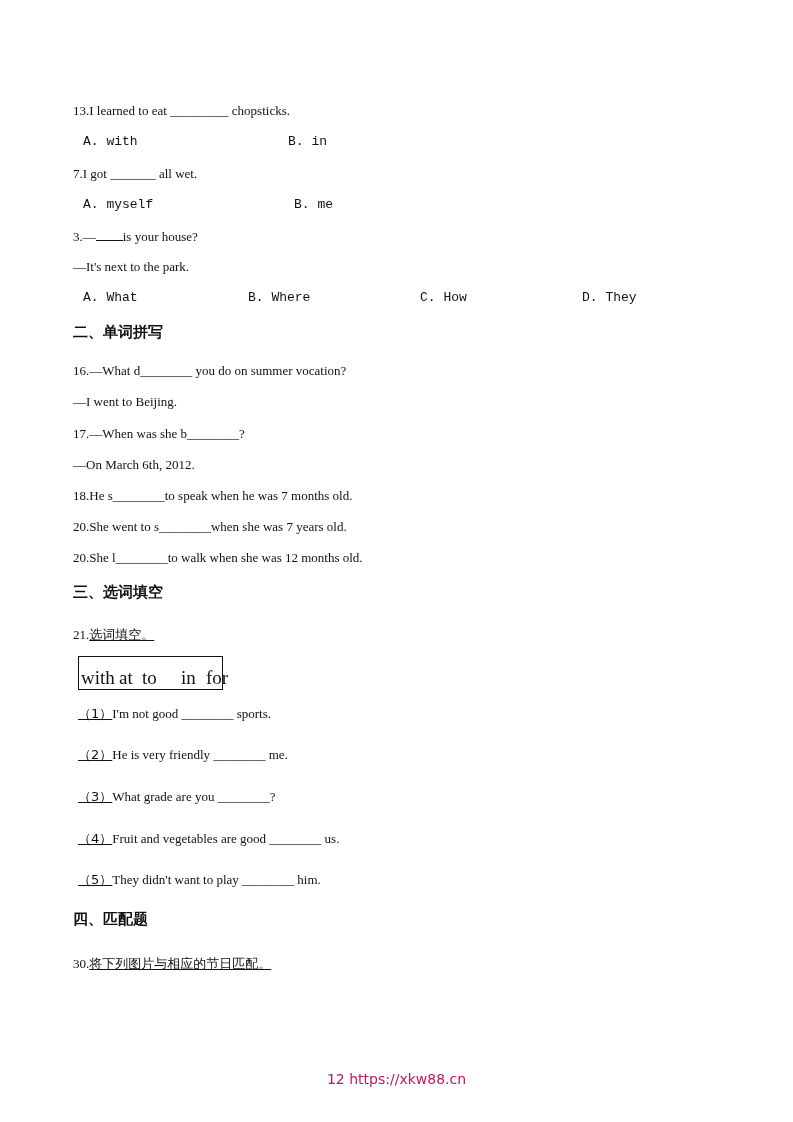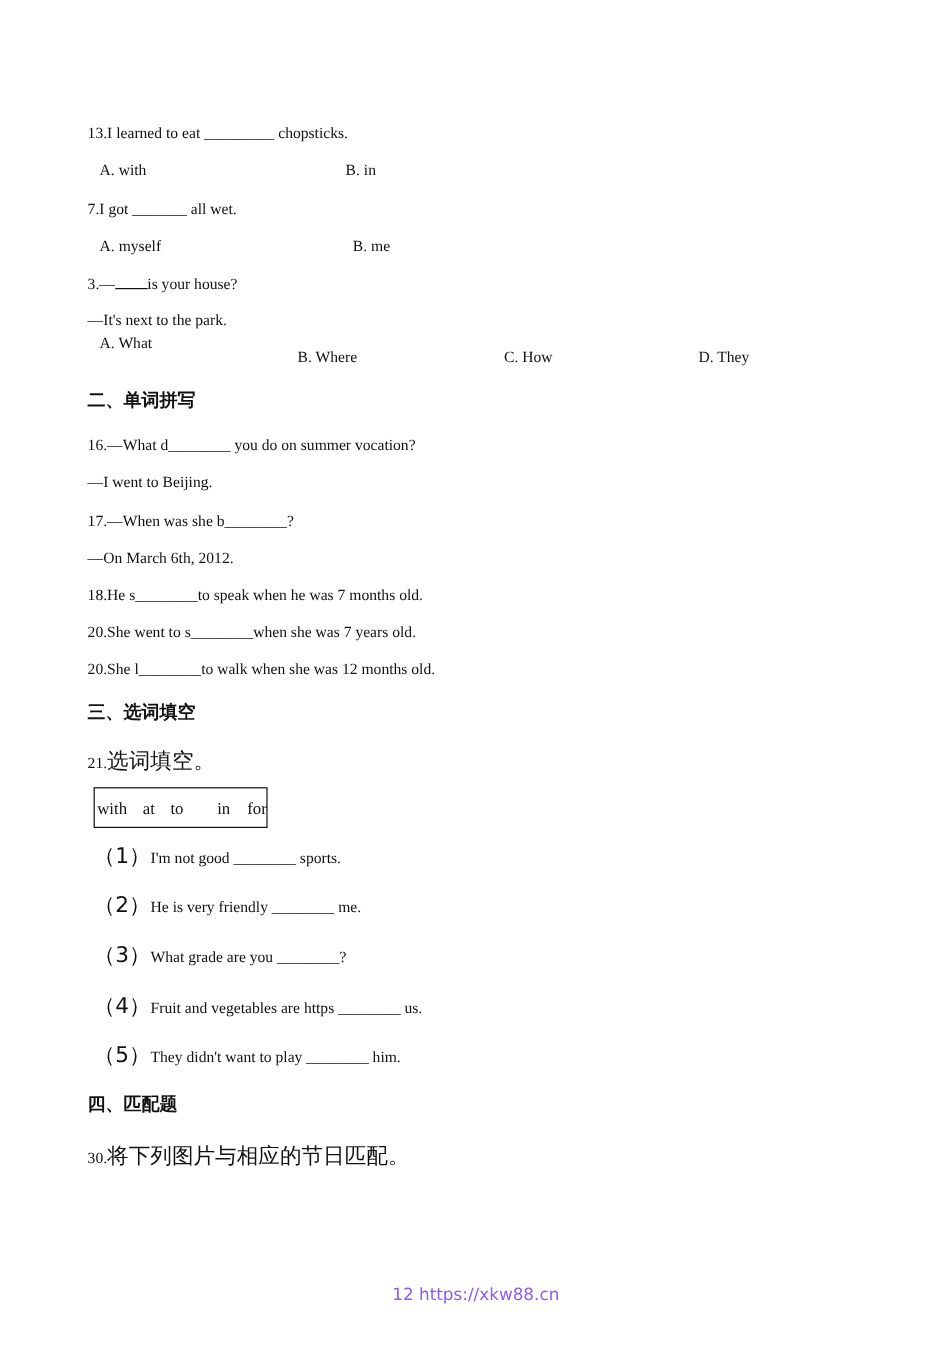"A. with" .opt { font-family: none -> Liberation Mono, monospace }
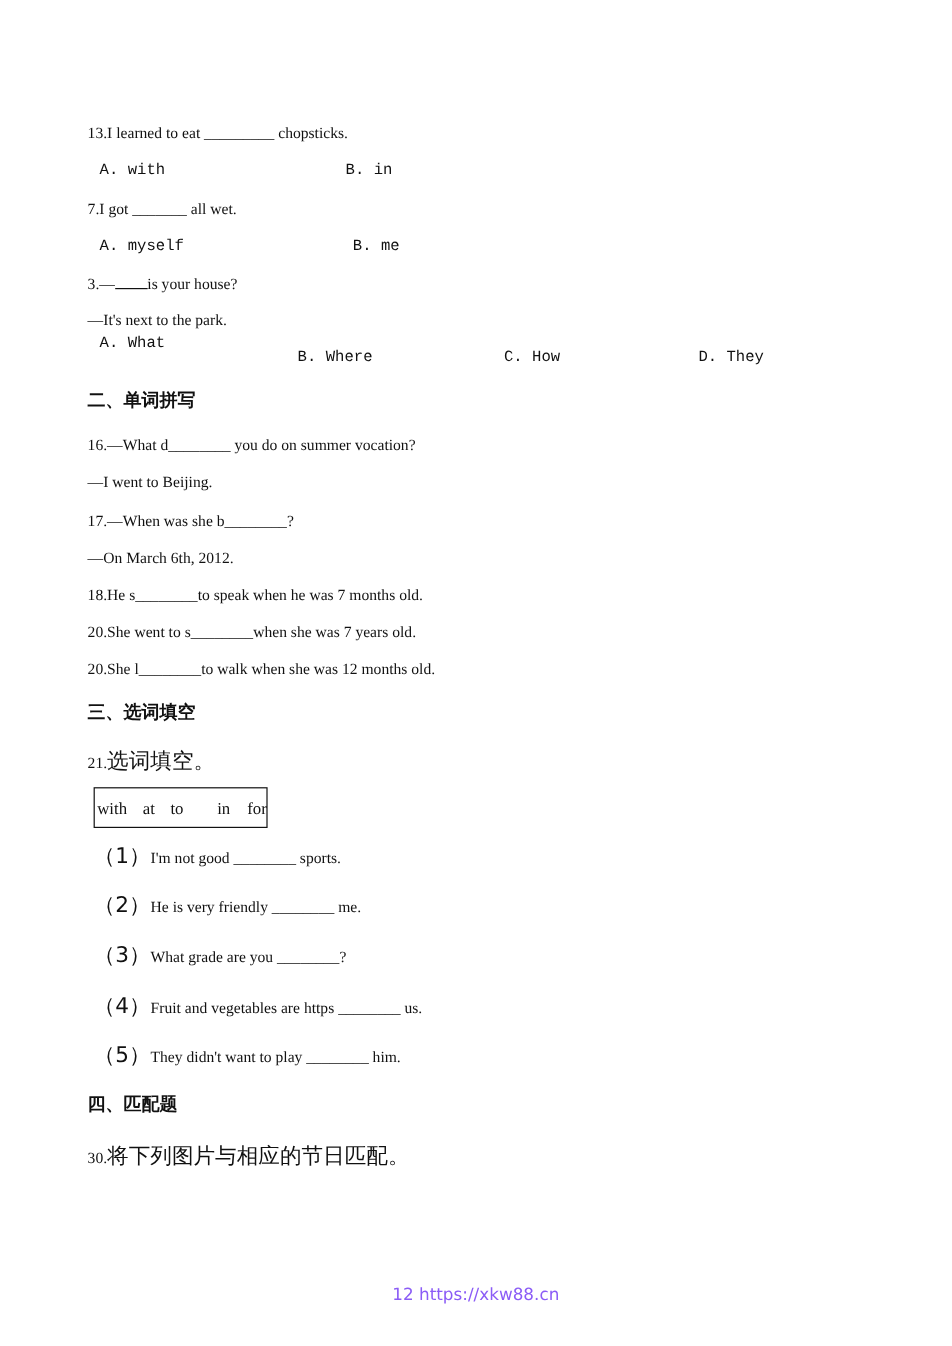"A. What" div.opt { top: 278px -> 290px }
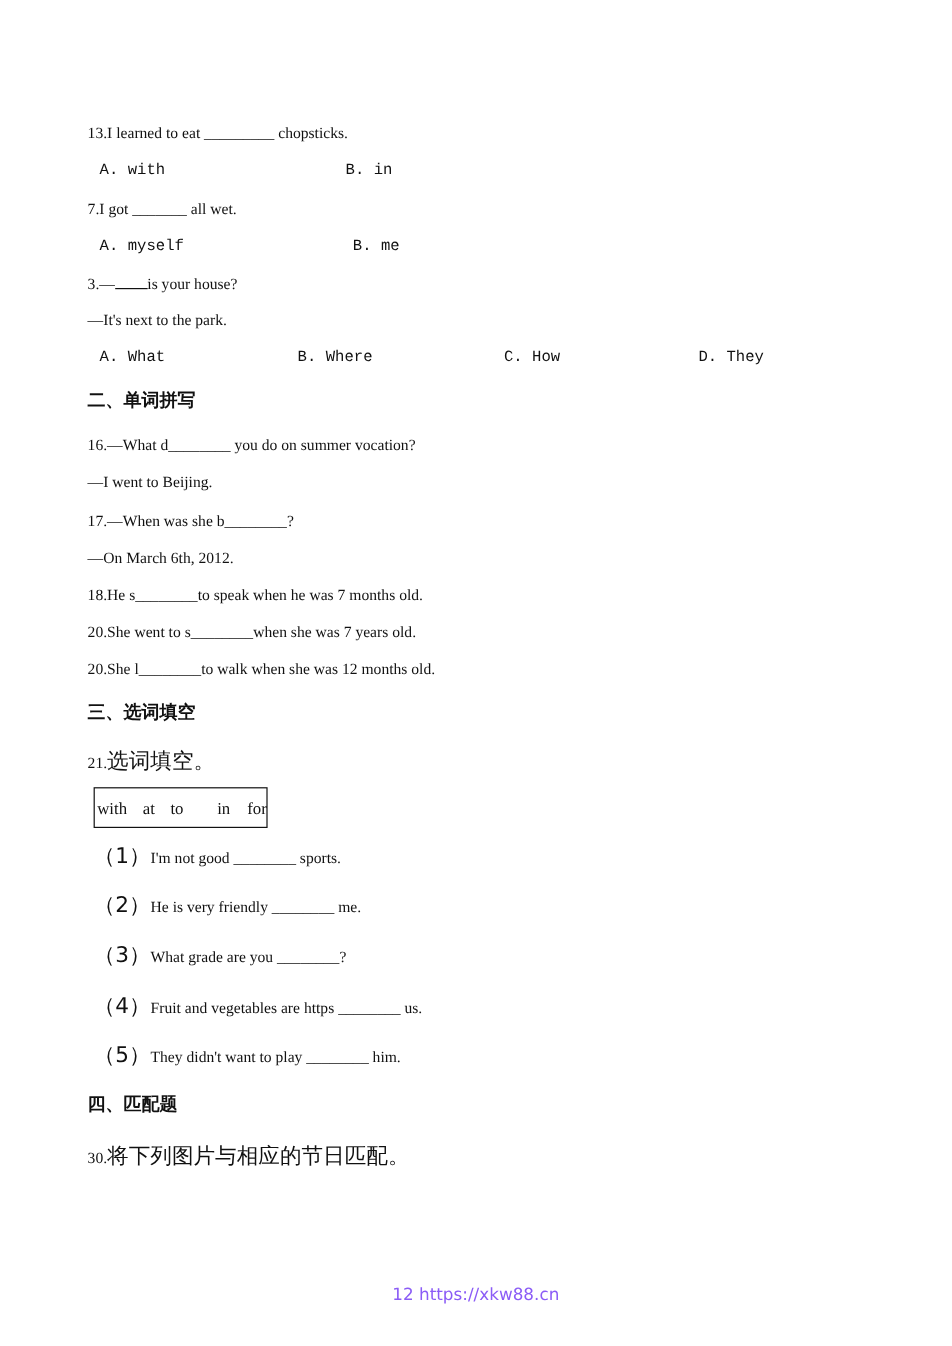"二、单词拼写" .heading { font-family: Liberation Serif, serif -> Liberation Mono, monospace }
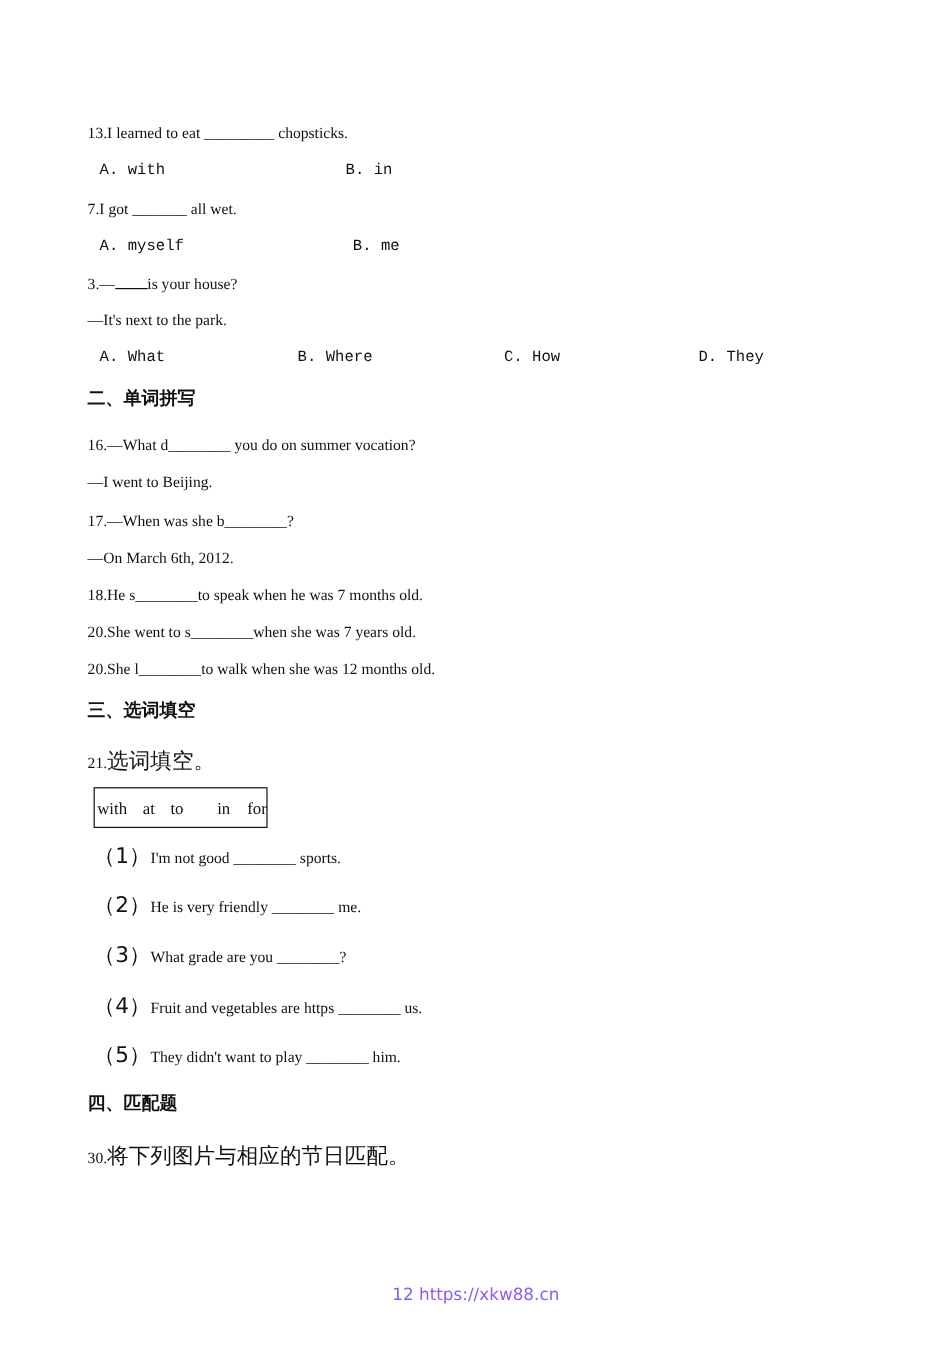"选词填空。" .cn { font-size: 18px -> 13px; text-decoration: none -> underline }
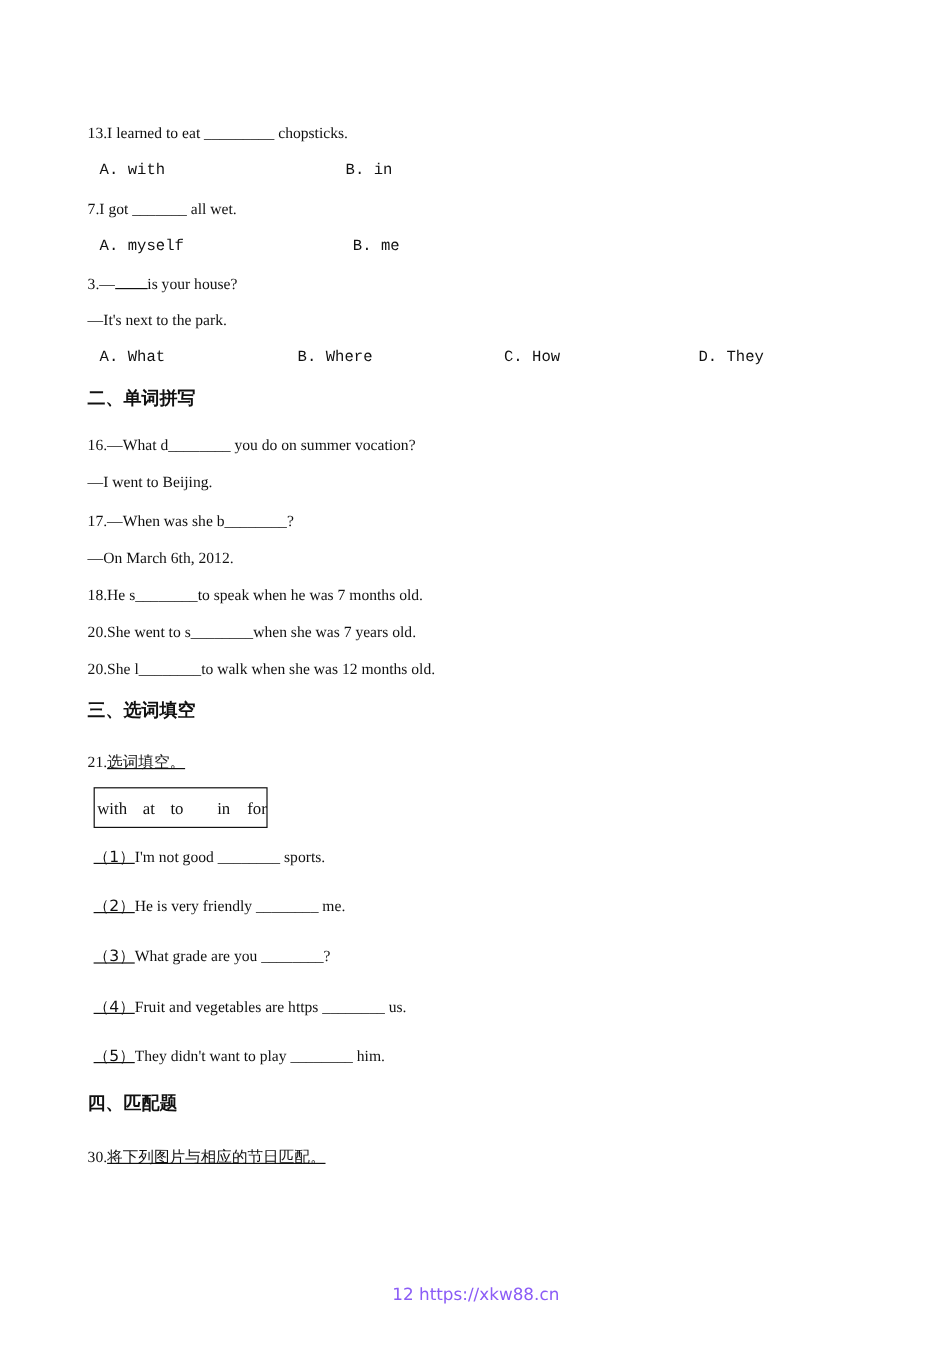"with" .wordbox span { font-size: 14px -> 19px }
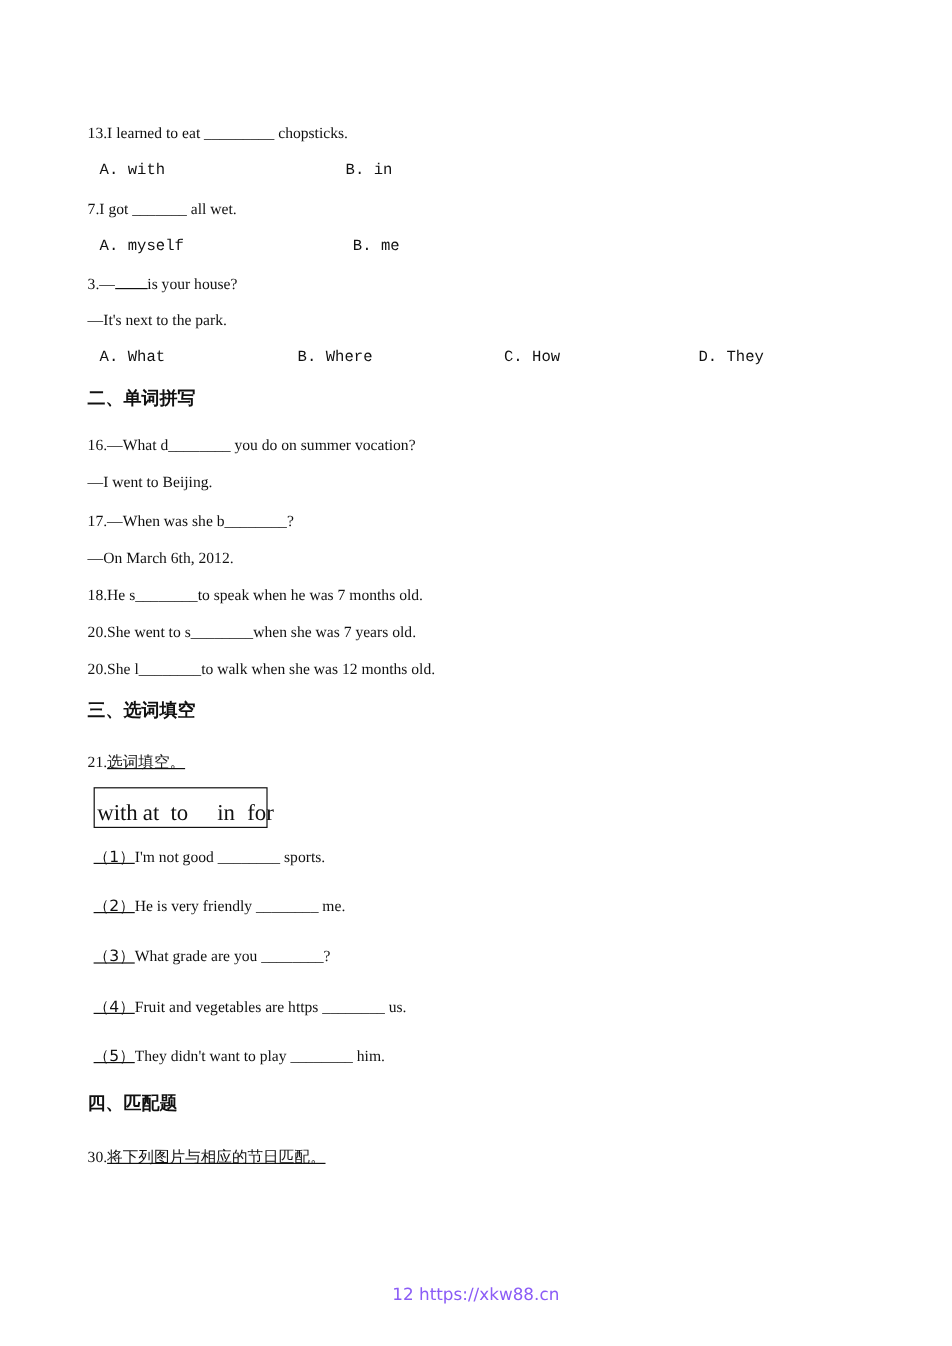"Fruit and vegetables are https" span { text: https -> good }
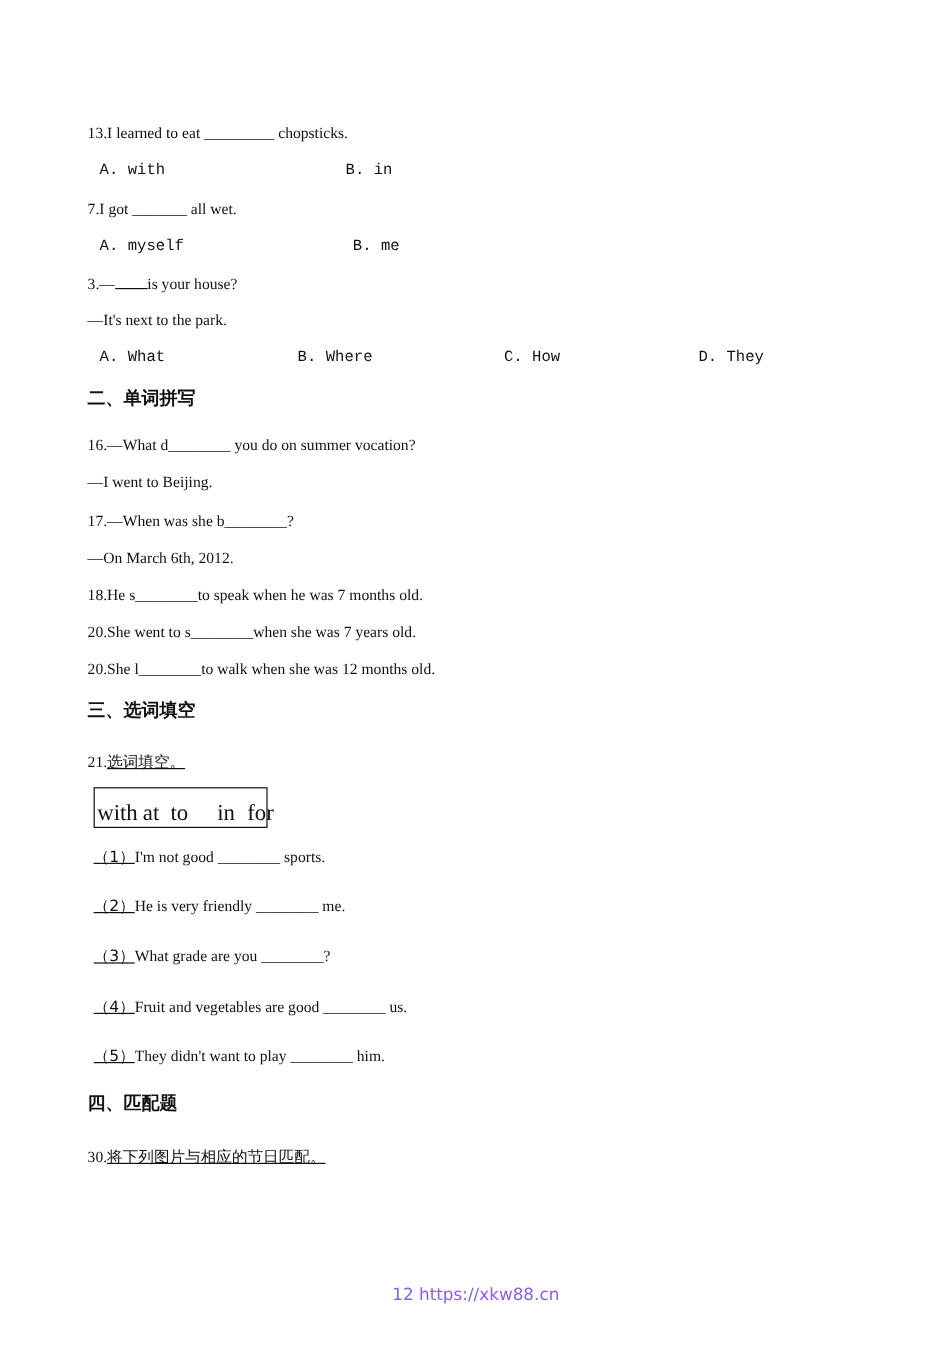"12 https://xkw88.cn" .footer { color: #8b5cf6 -> #be185d }
